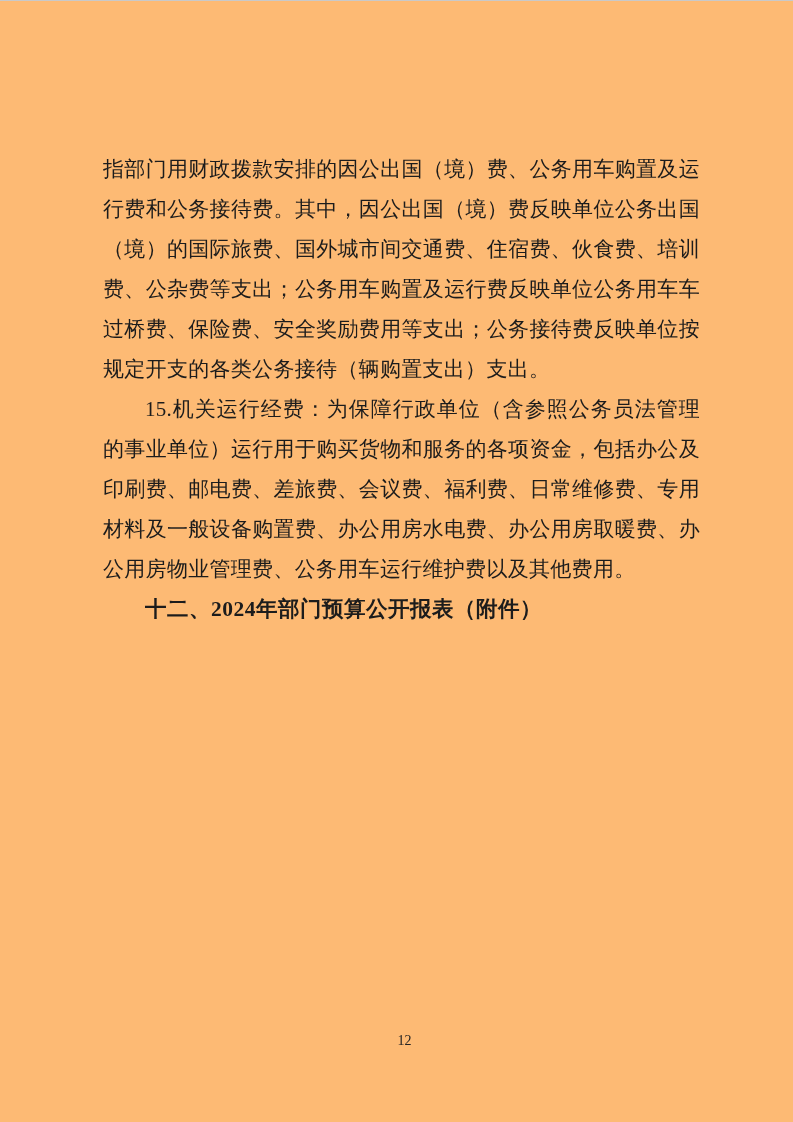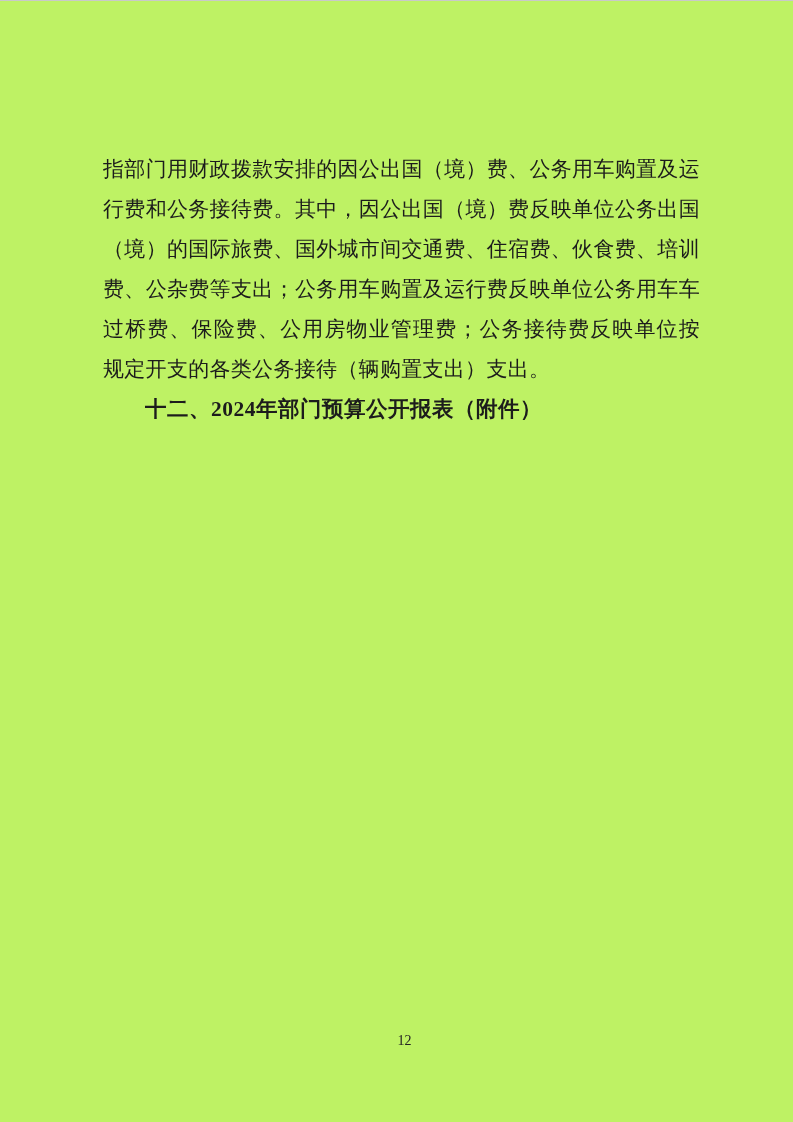"指部门用财政拨款安排的因公出国（境）费、公务用车购置及运" .page { background: #bef264 -> #fdba74 }
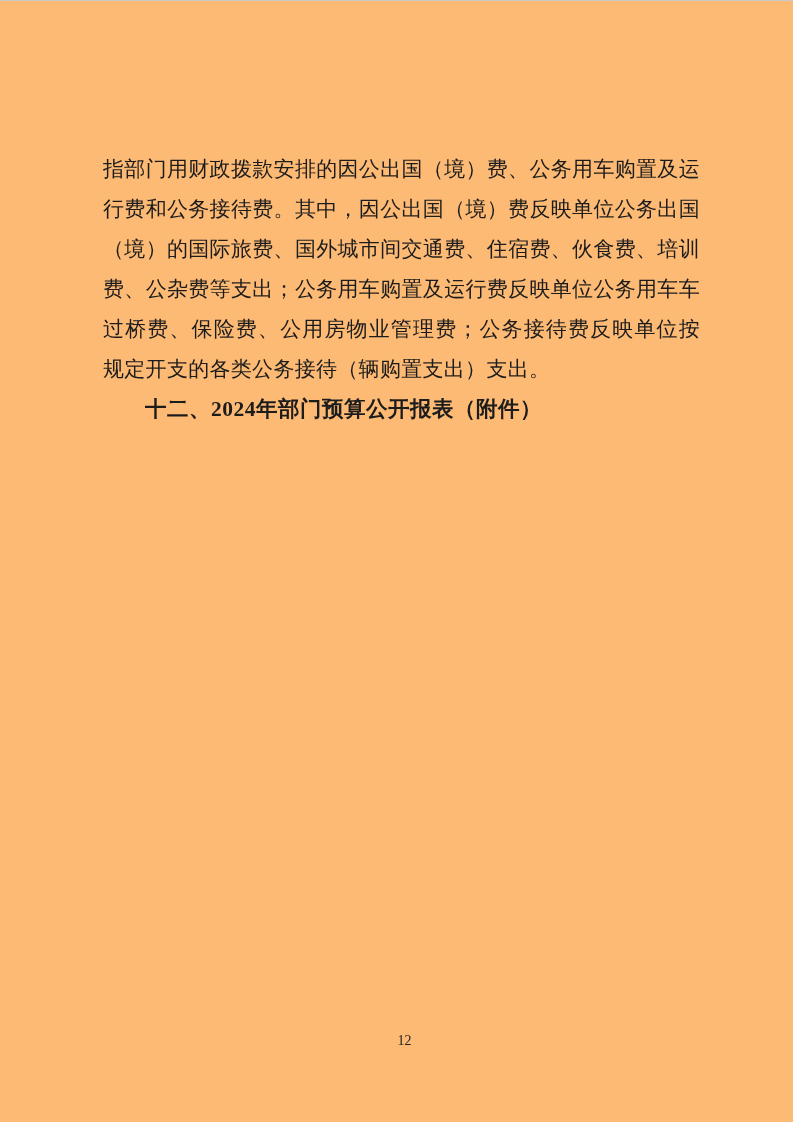"过桥费、保险费、公用房物业管理费；公务接待费反映单位按" div.line { text: 公用房物业管理费 -> 安全奖励费用等支出 }
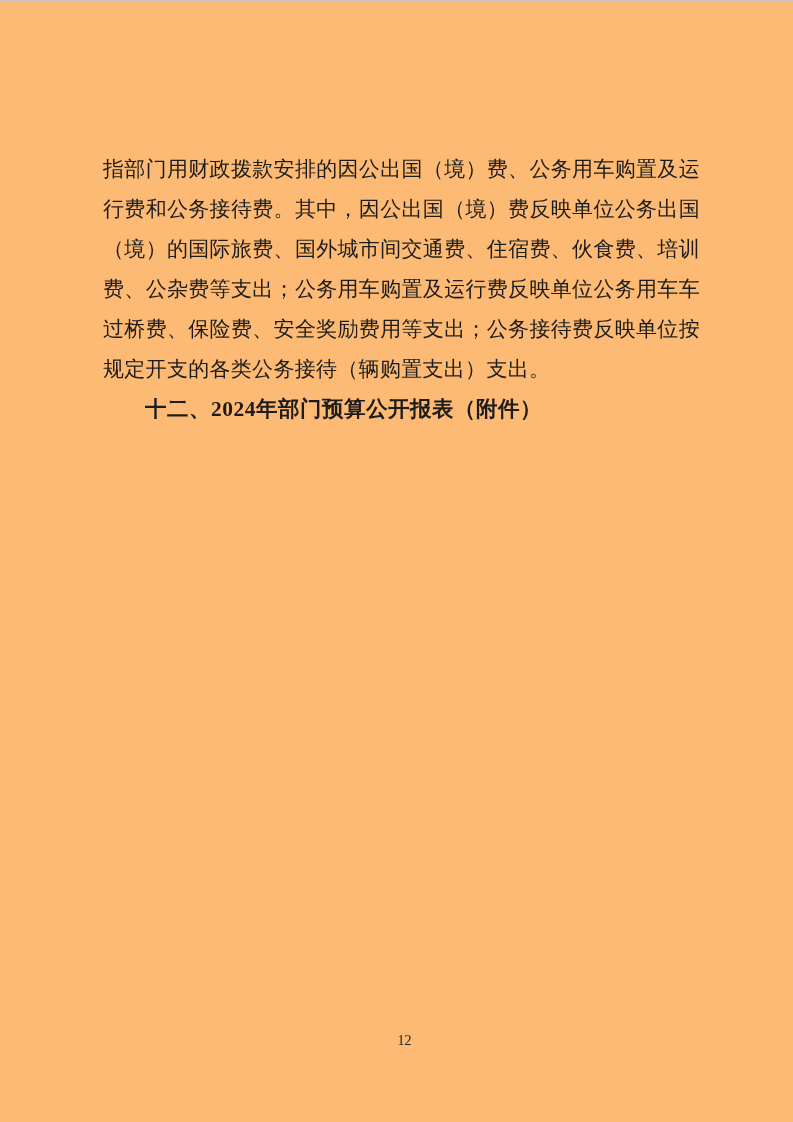"15.机关运行经费：为保障行政单位（含参照公务员法管理" div.paragraph { html: none -> <div> <div>15.机关运行经费：为保障行政单位（含参照公务员法管理</div> <div>的事业单位）运行用于购买货物和服务的各项资金，包括办公及</div> <div>印刷费、邮电费、差旅费、会议费、福利费、日常维修费、专用</div> <div>材料及一般设备购置费、办公用房水电费、办公用房取暖费、办</div> <div>公用房物业管理费、公务用车运行维护费以及其他费用。</div> </div> }
